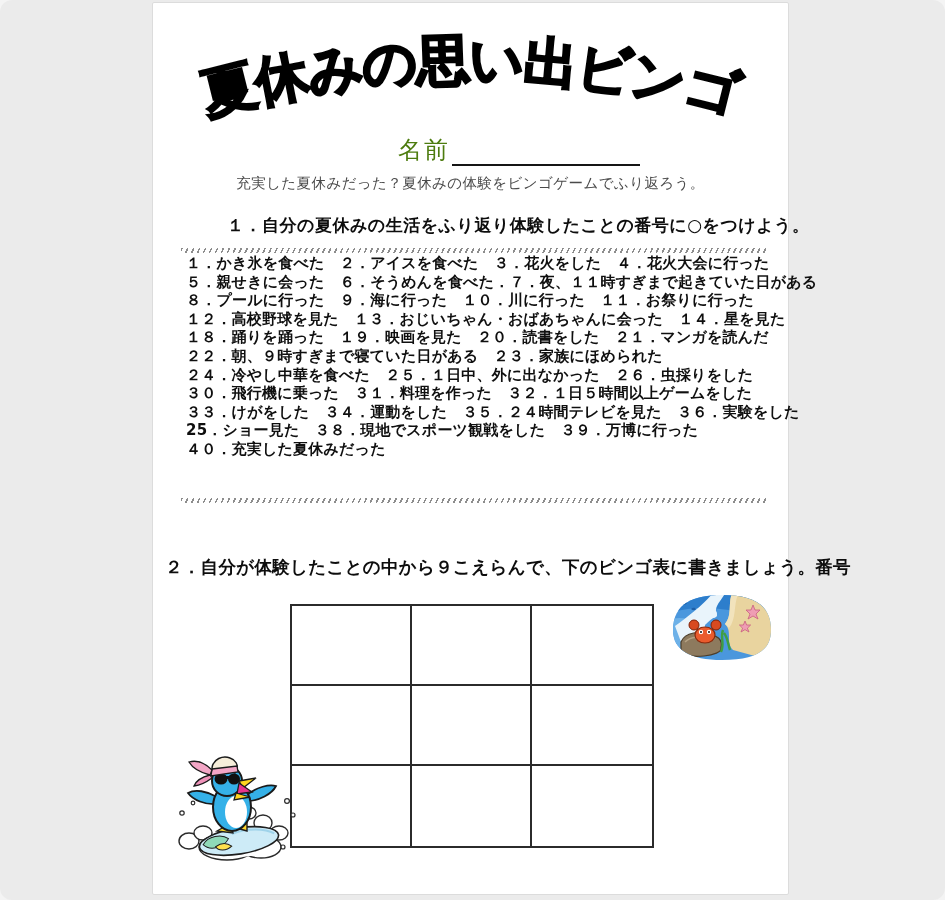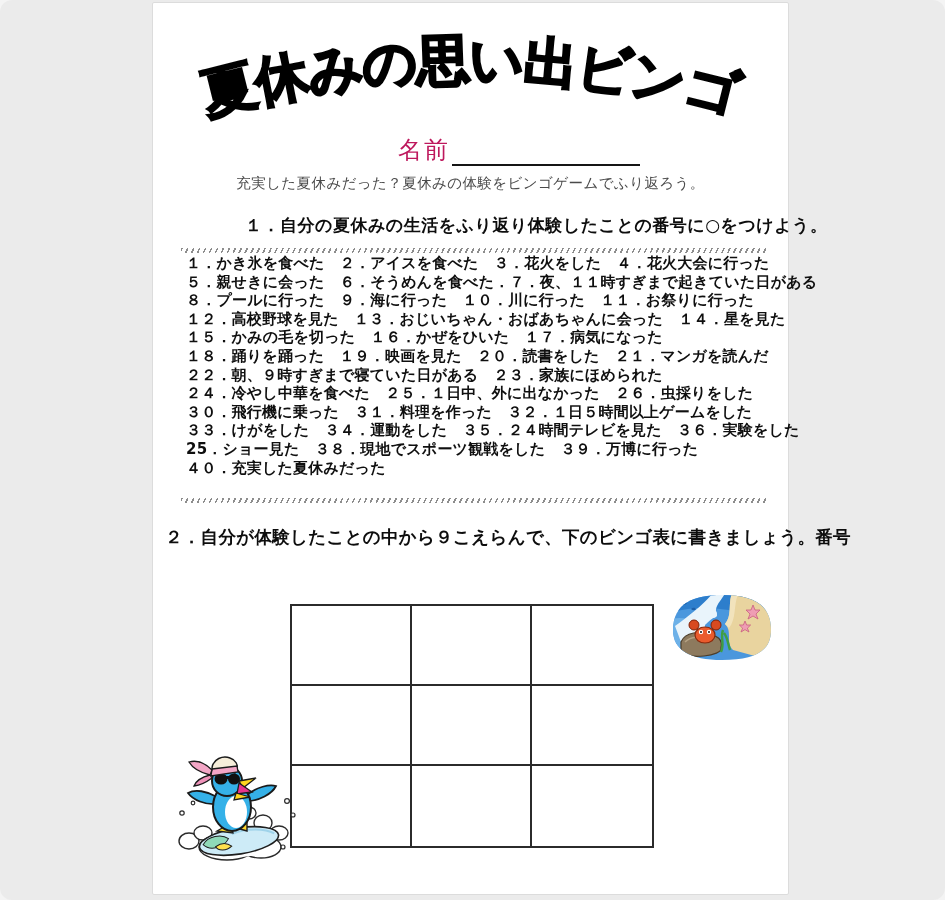"名前" .name-label { color: #be185d -> #4d7c0f }
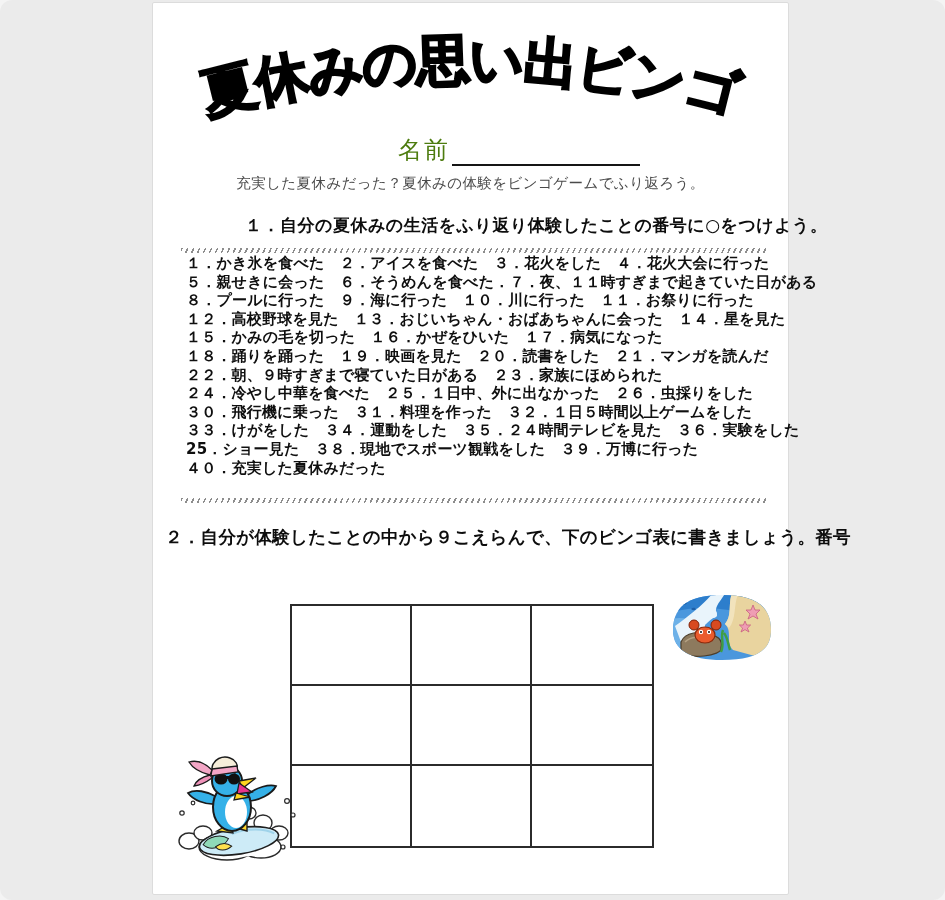"１．自分の夏休みの生活をふり返り体験したことの番号に○をつけよう。" .s1-heading { margin-left: 18px -> none }
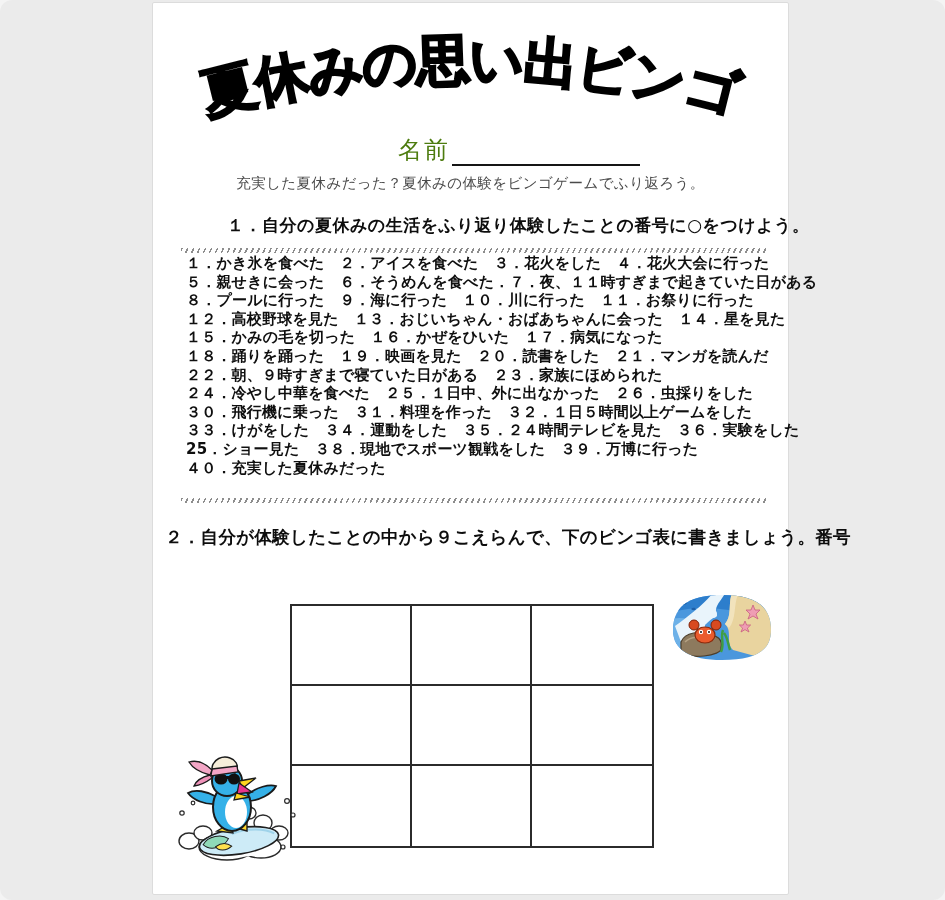"１５．かみの毛を切った １６．かぜをひいた １７．病気になった" div.list-line { html: <div>１５．かみの毛を切った １６．かぜをひいた １７．病気になった</div> -> none }
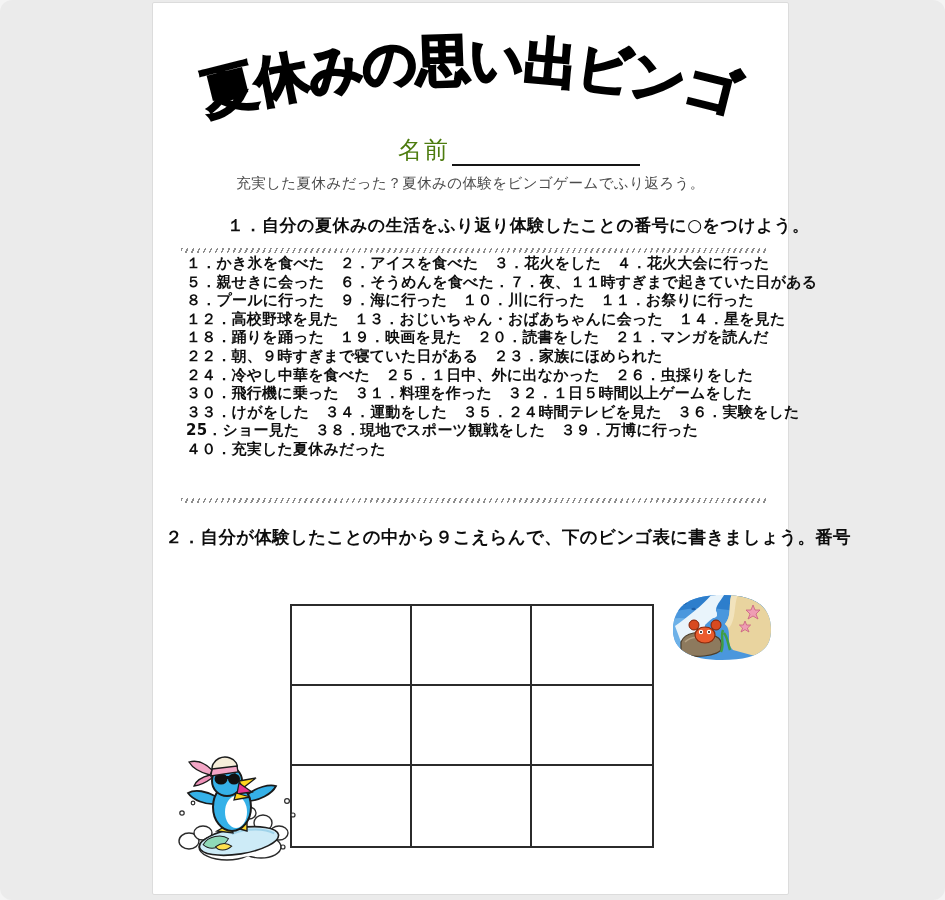"２．自分が体験したことの中から９こえらんで、下のビンゴ表に書きましょう。番号" .s2-line1, .s2-line2 { margin-top: none -> 30px }
